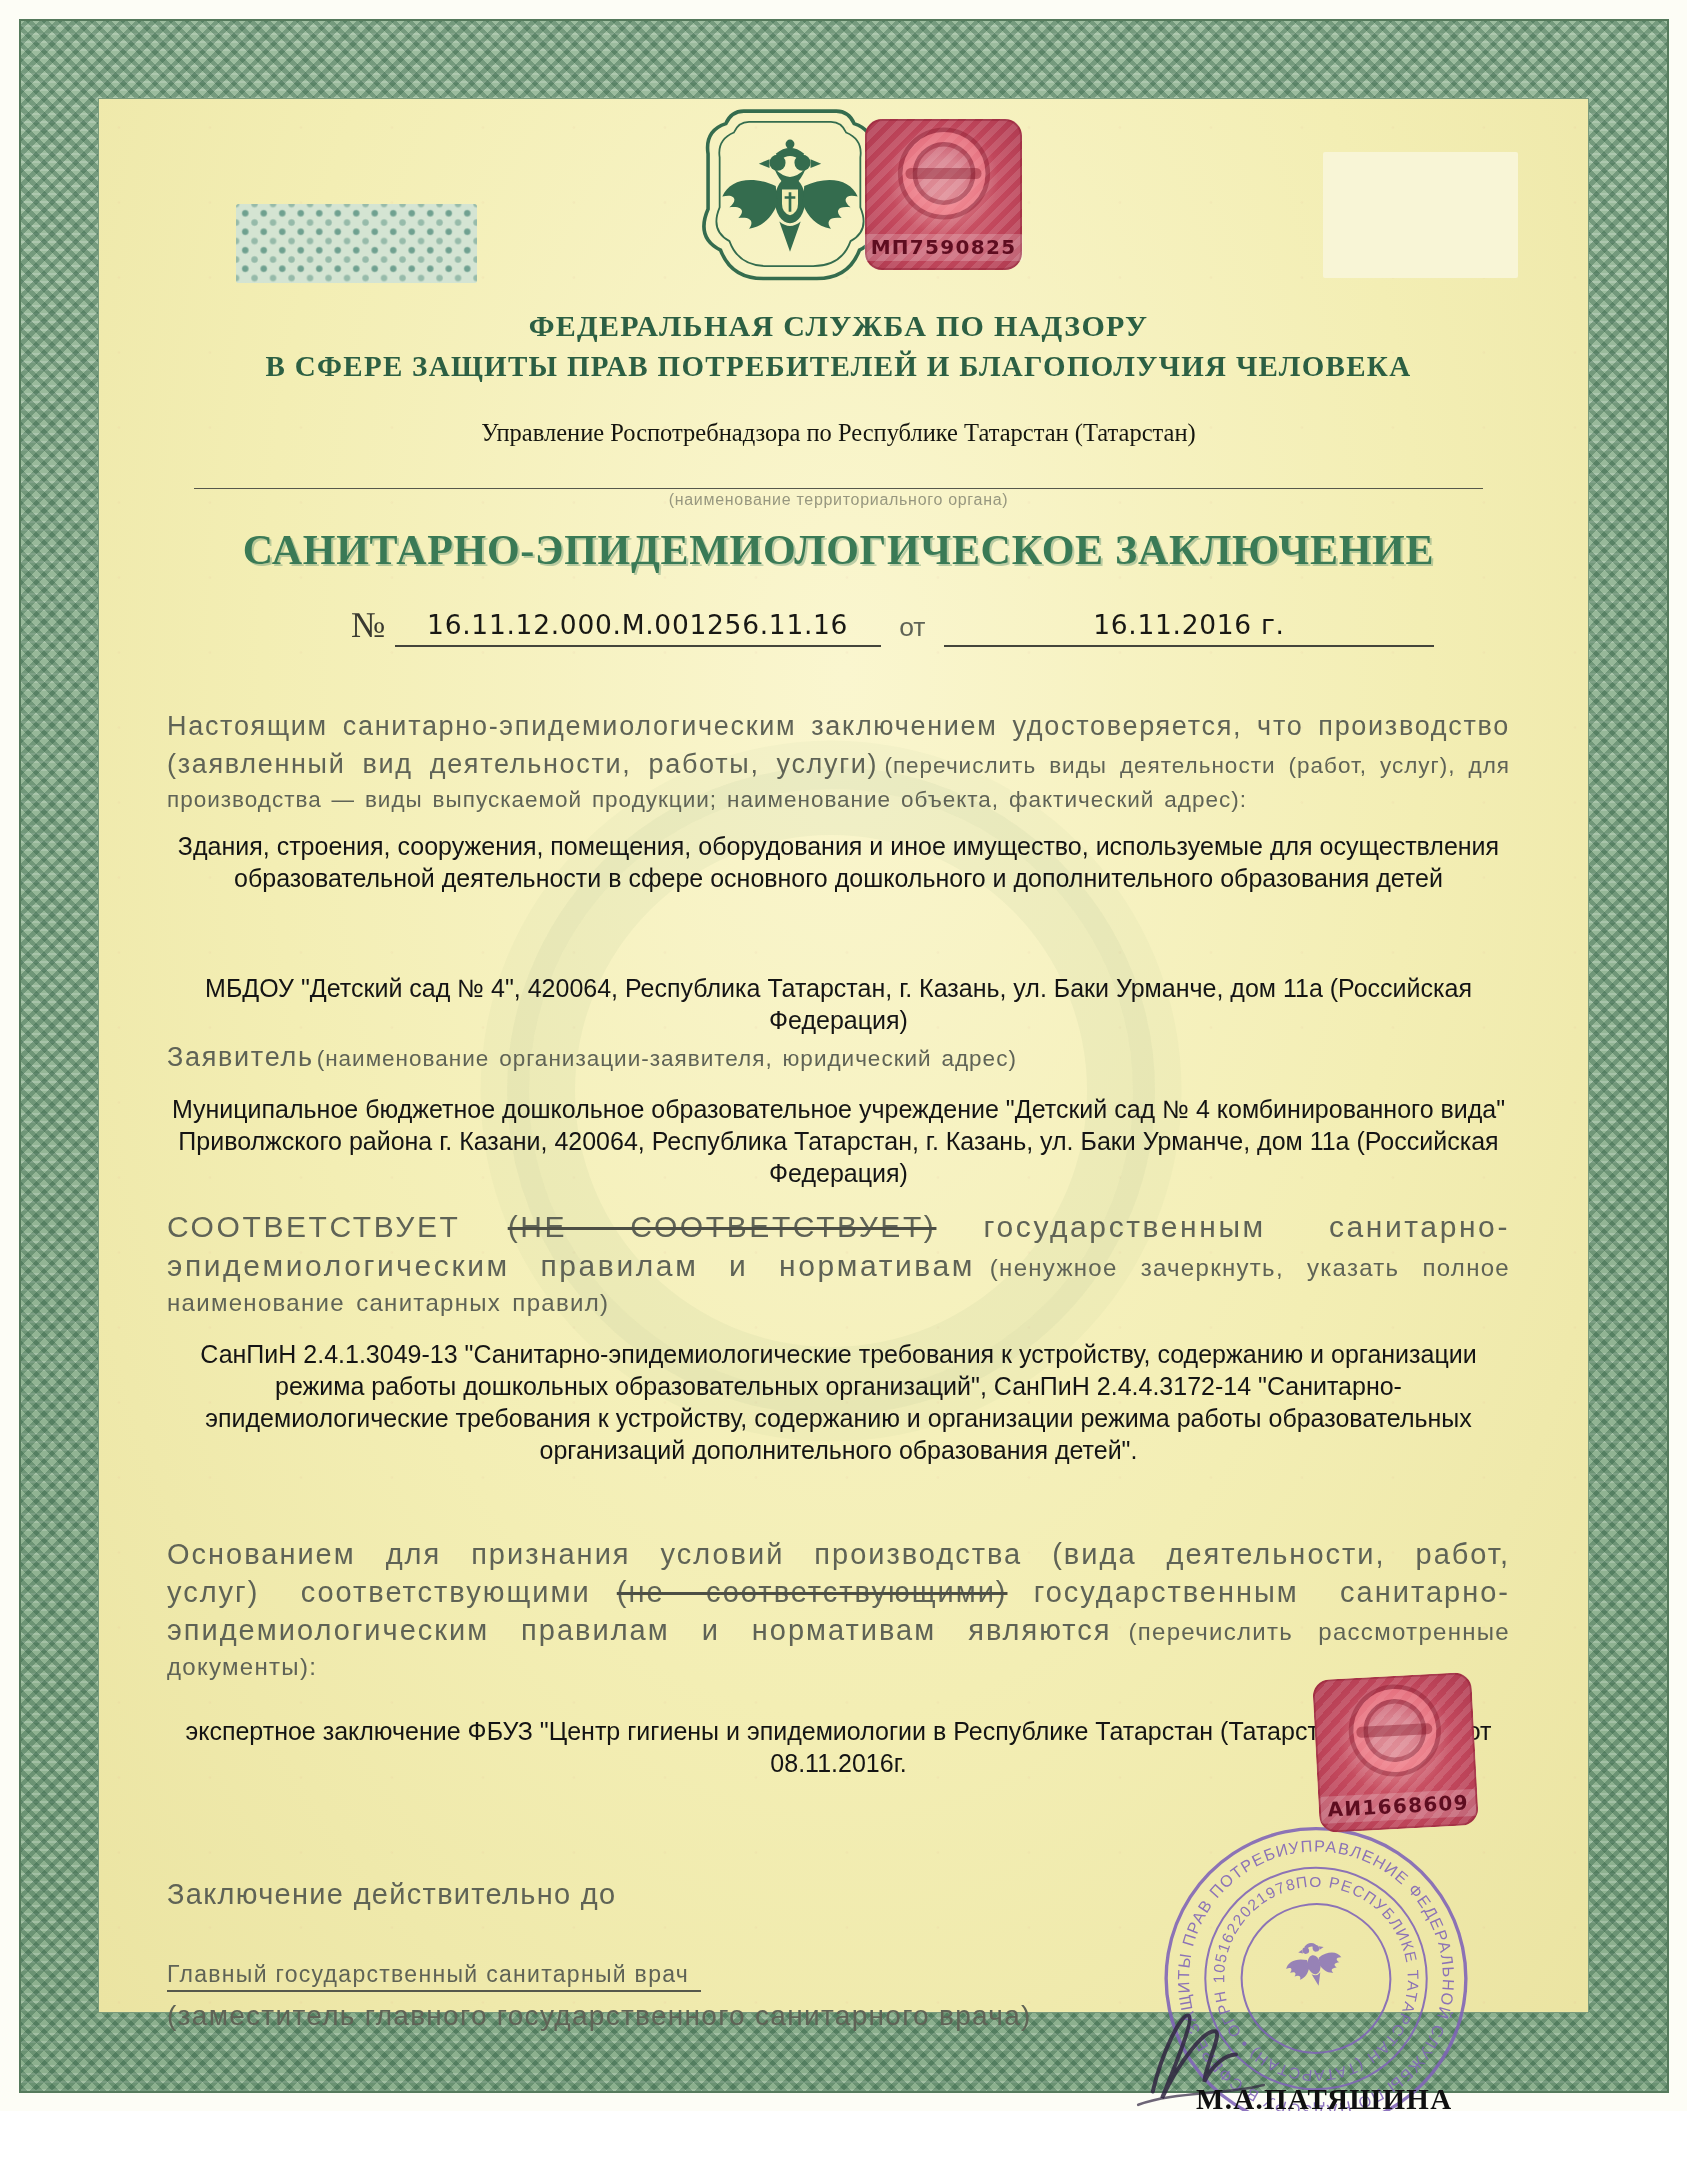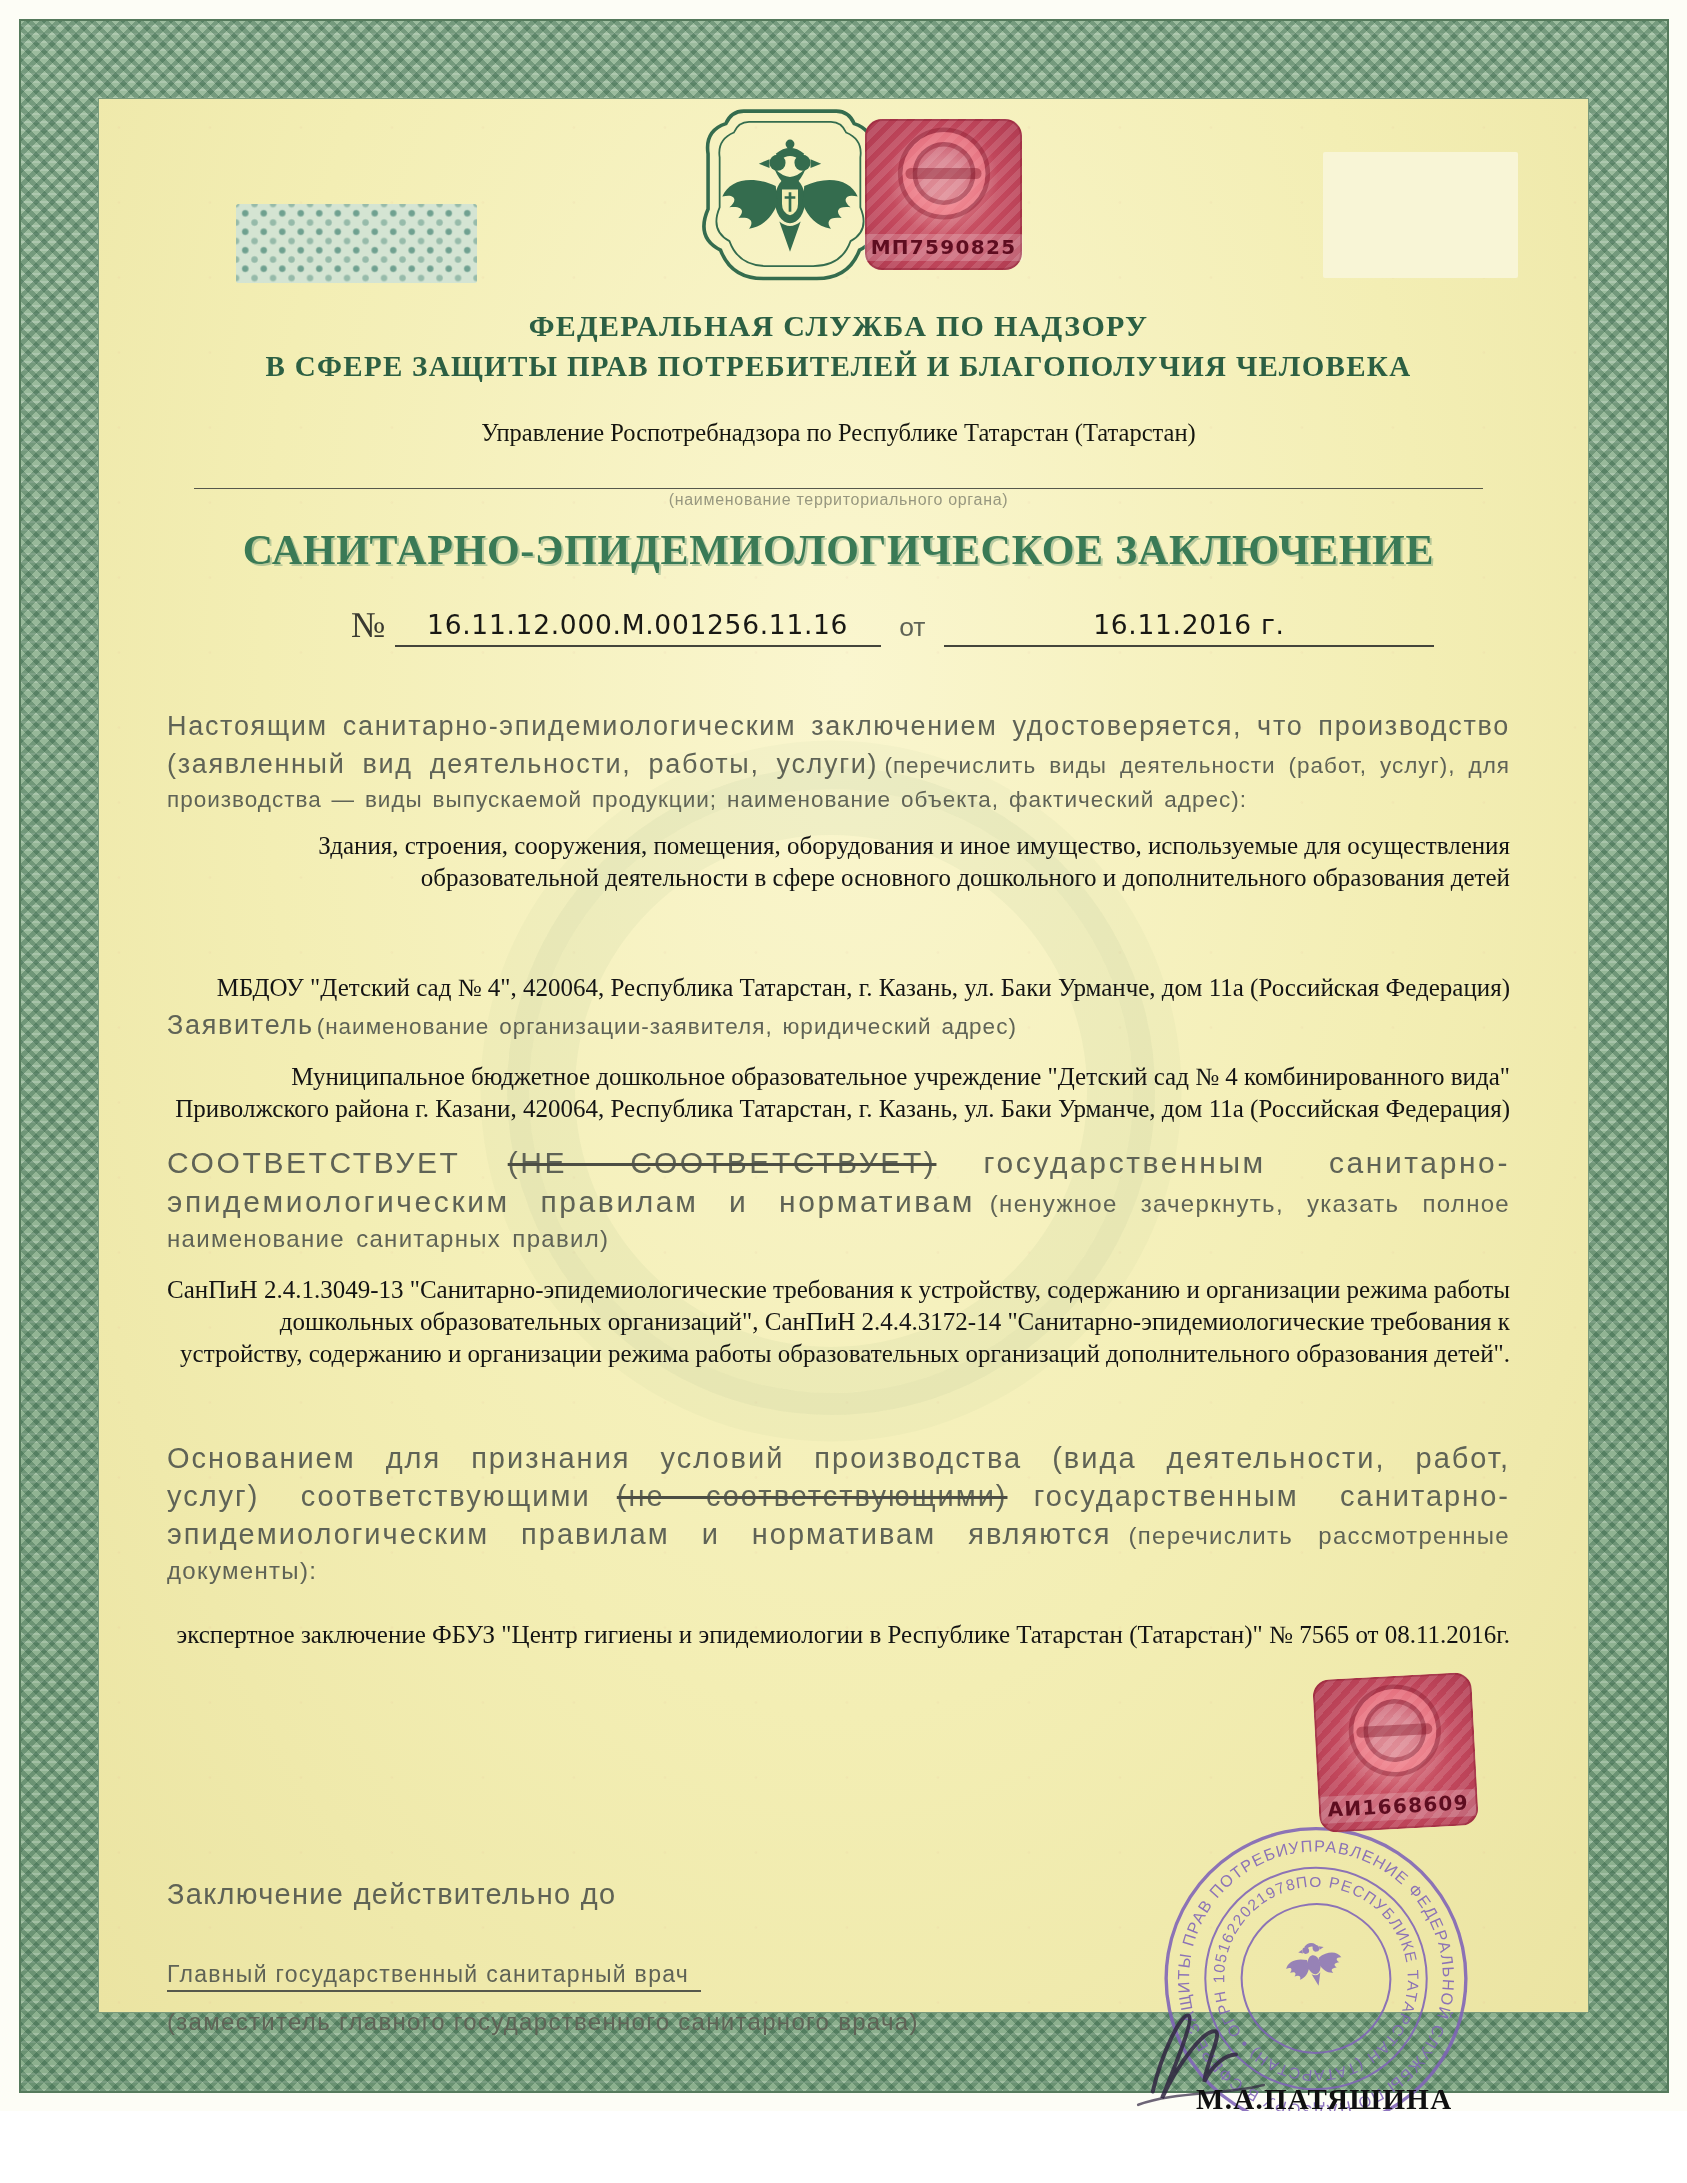"Здания, строения, сооружения, помещения," .fill-text { font-family: Liberation Serif, serif -> Liberation Sans, sans-serif; text-align: right -> center }
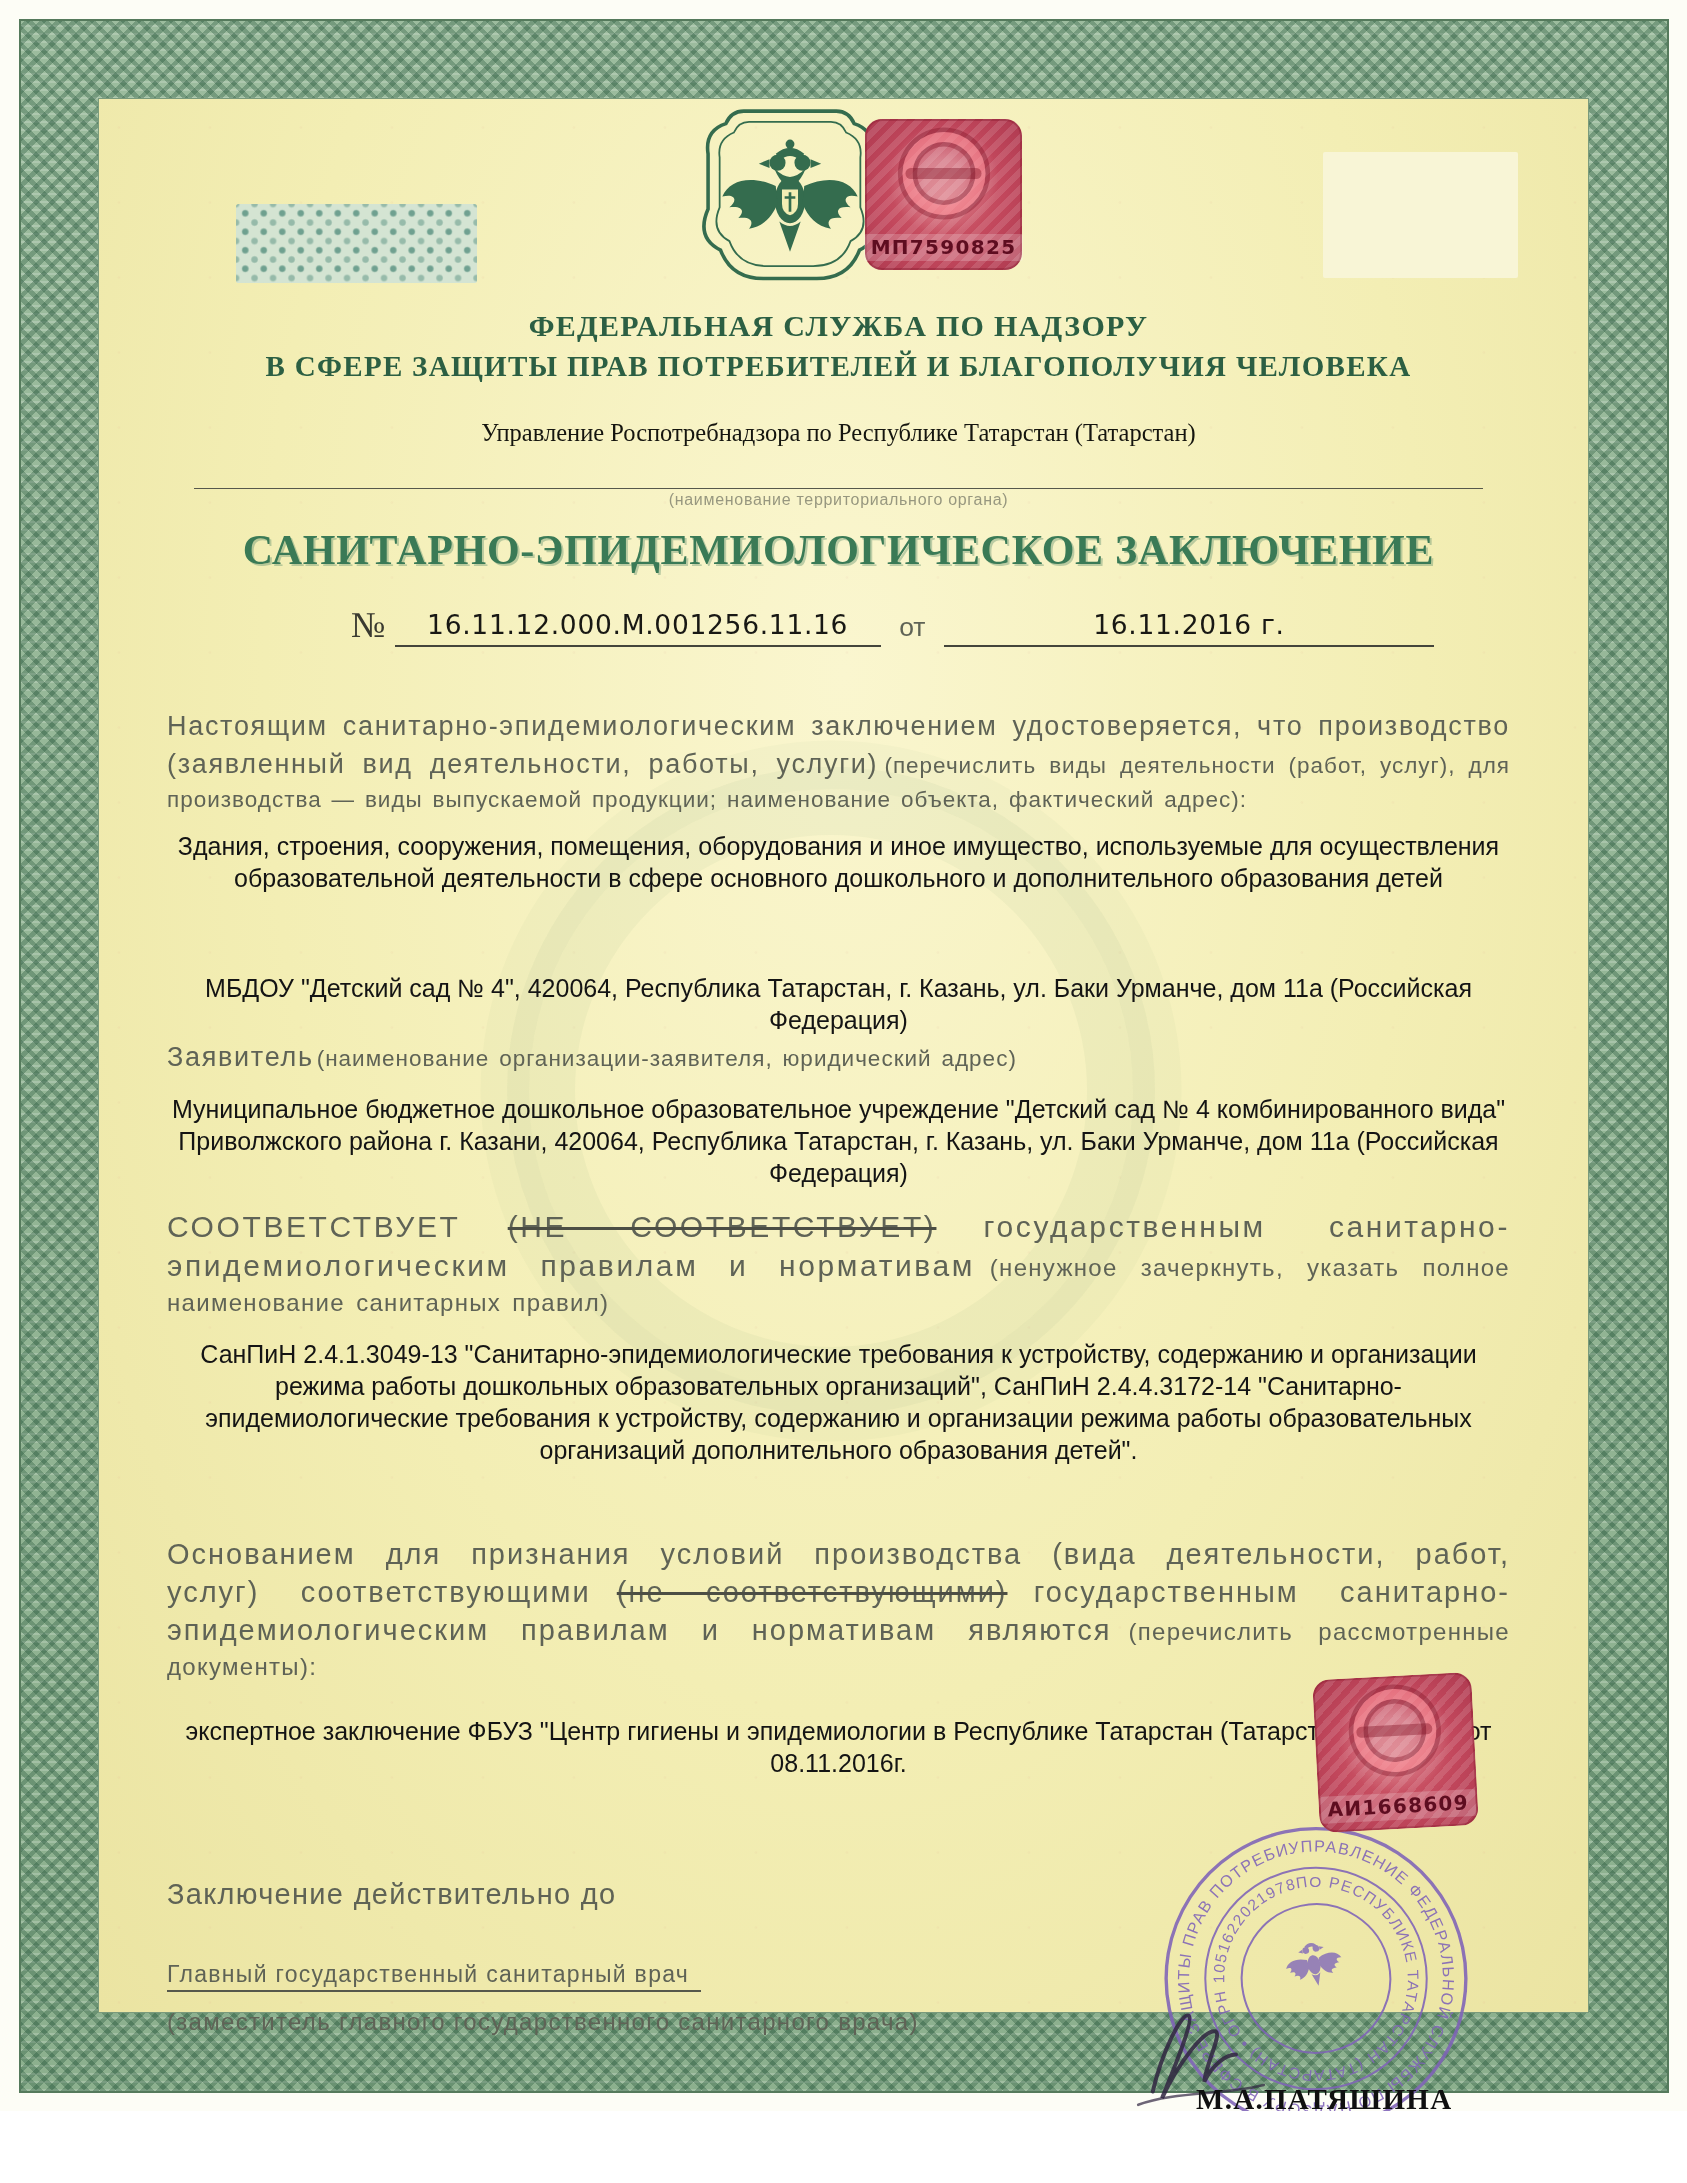"(заместитель главного государственного" .chief-line2 { font-size: 24px -> 28px; margin-top: 16px -> 8px }
